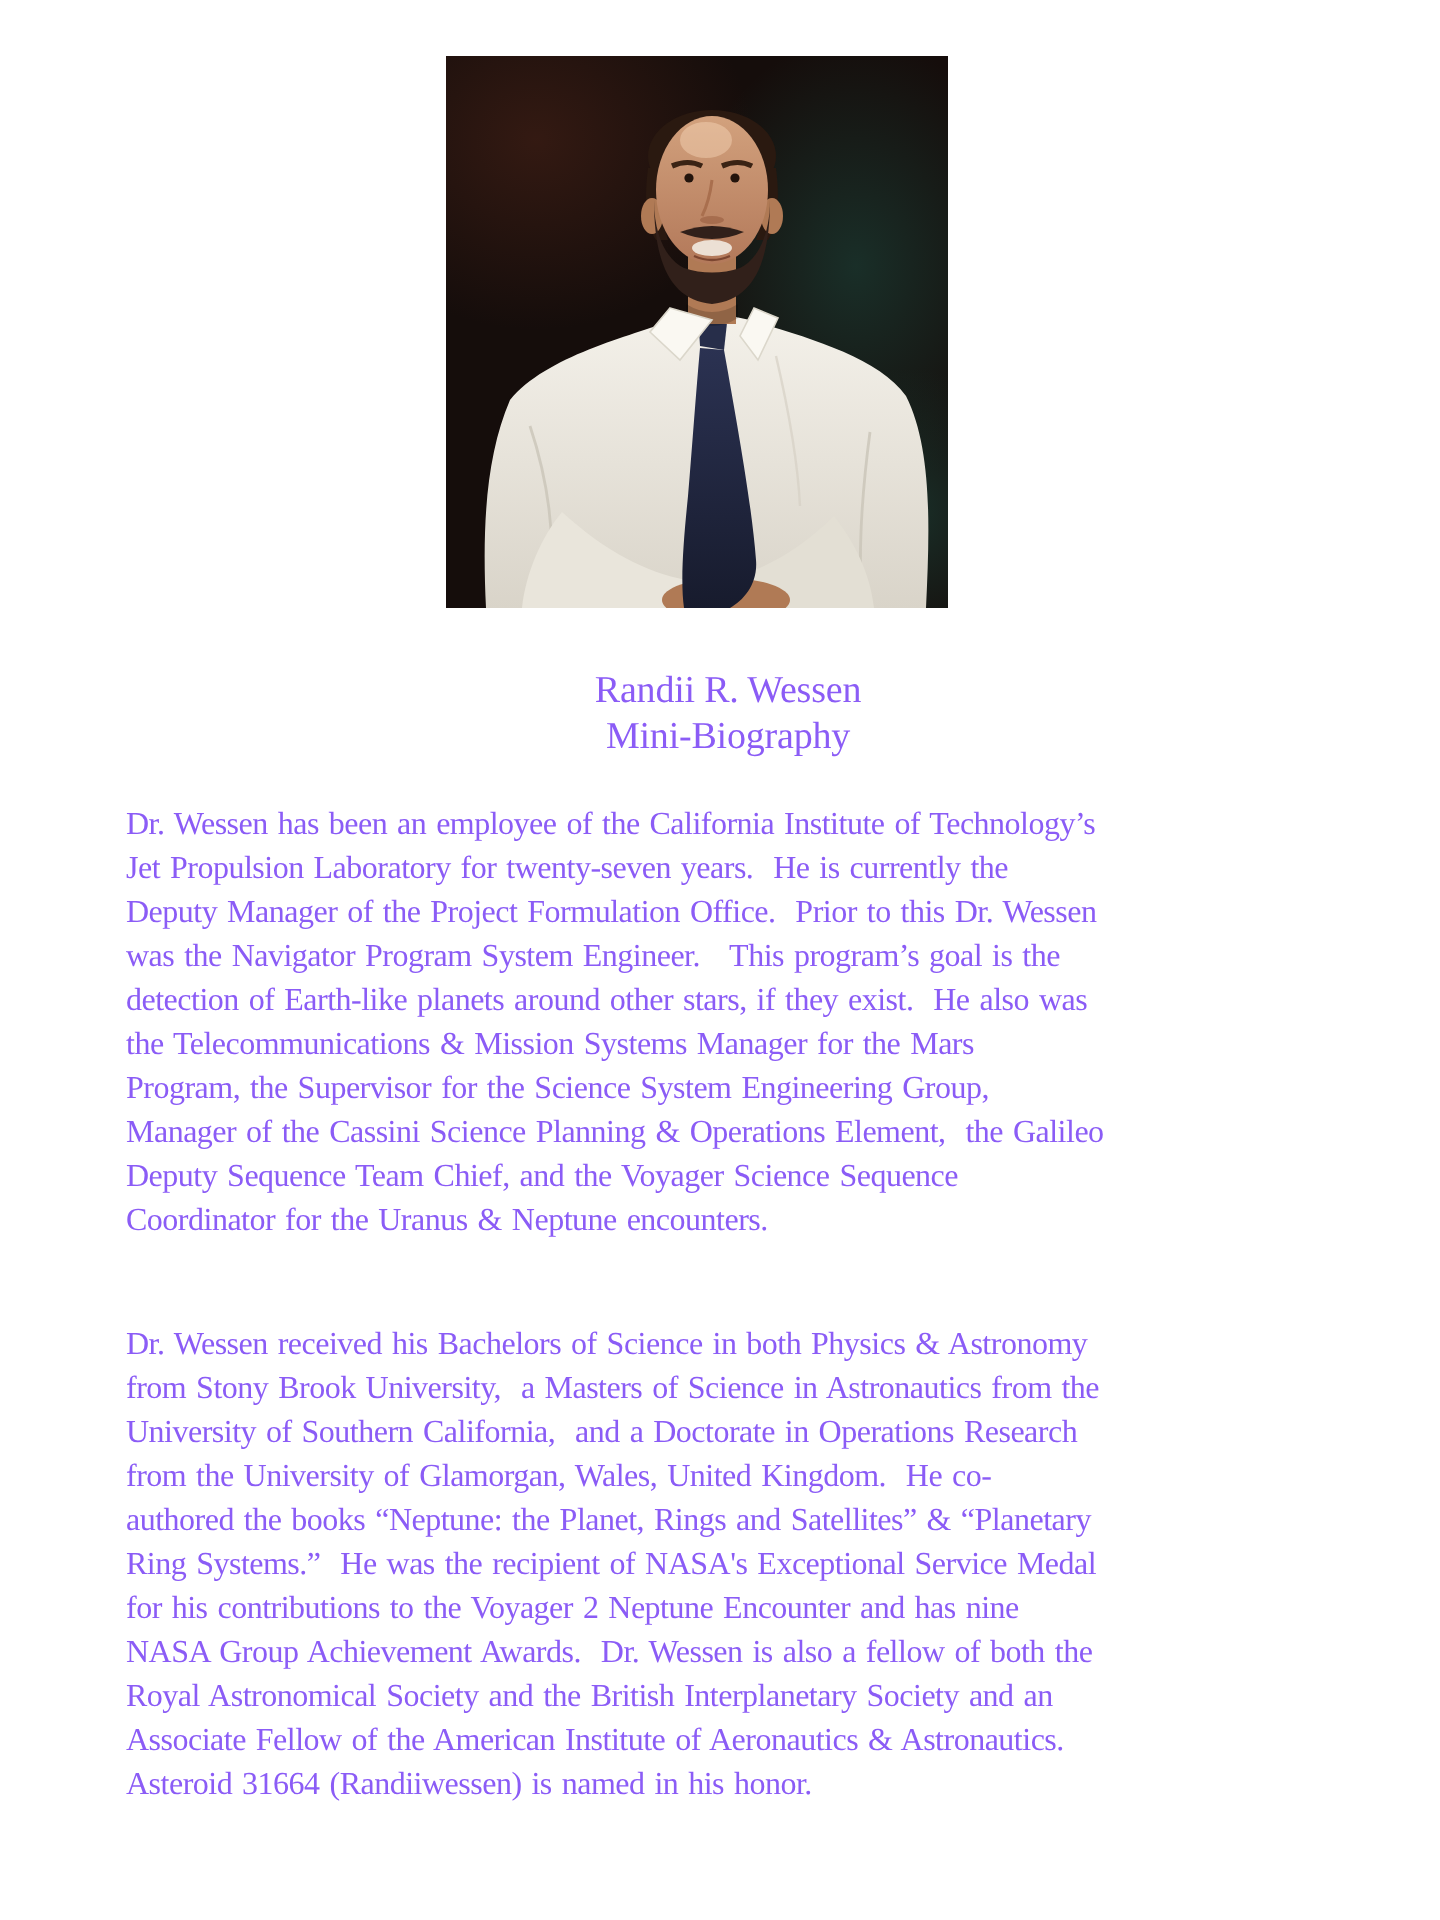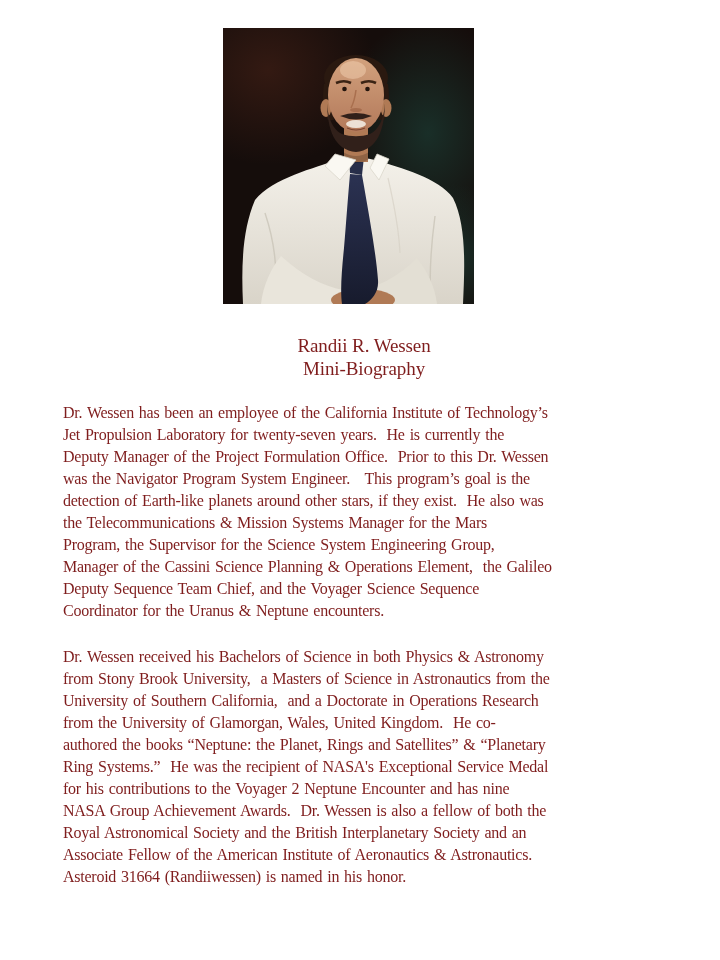"Randii R. Wessen" .page { color: #7f1d1d -> #8b5cf6 }
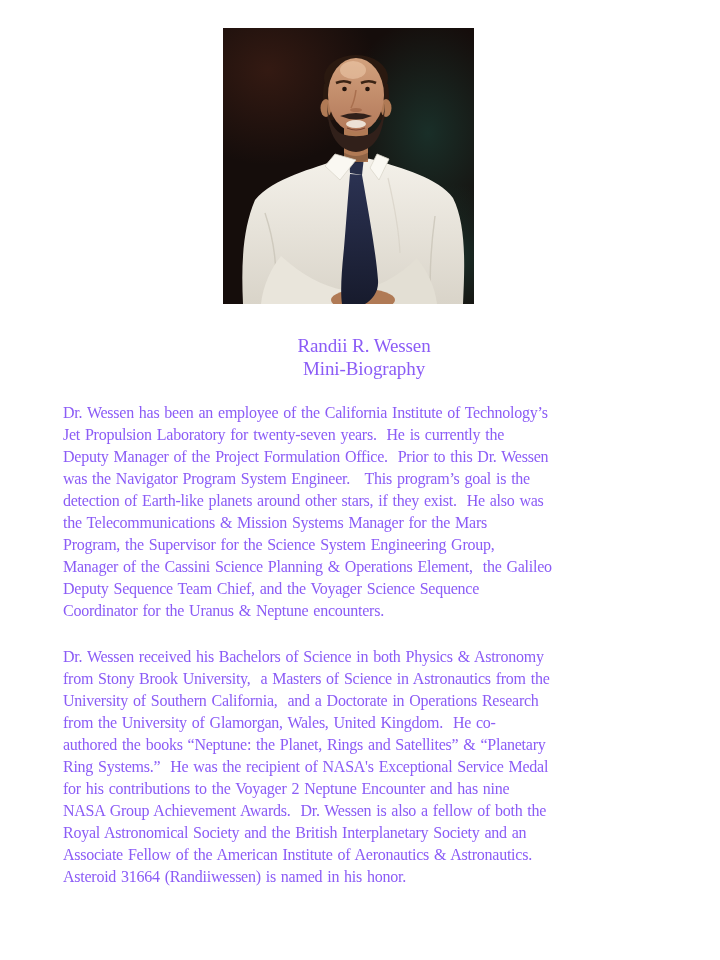"Dr. Wessen received his Bachelors" .bio-paragraph + .bio-paragraph { margin-top: 24px -> 40px }
